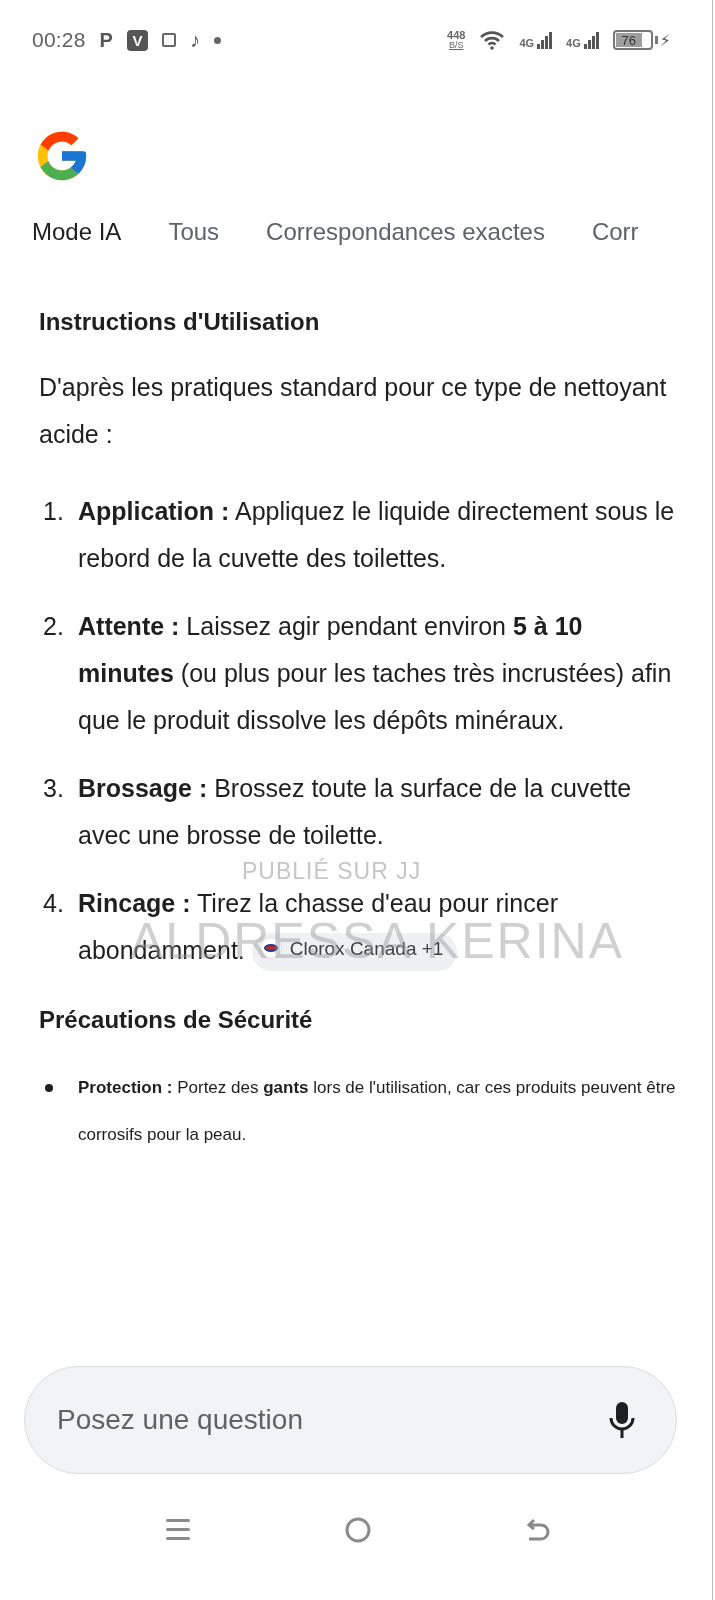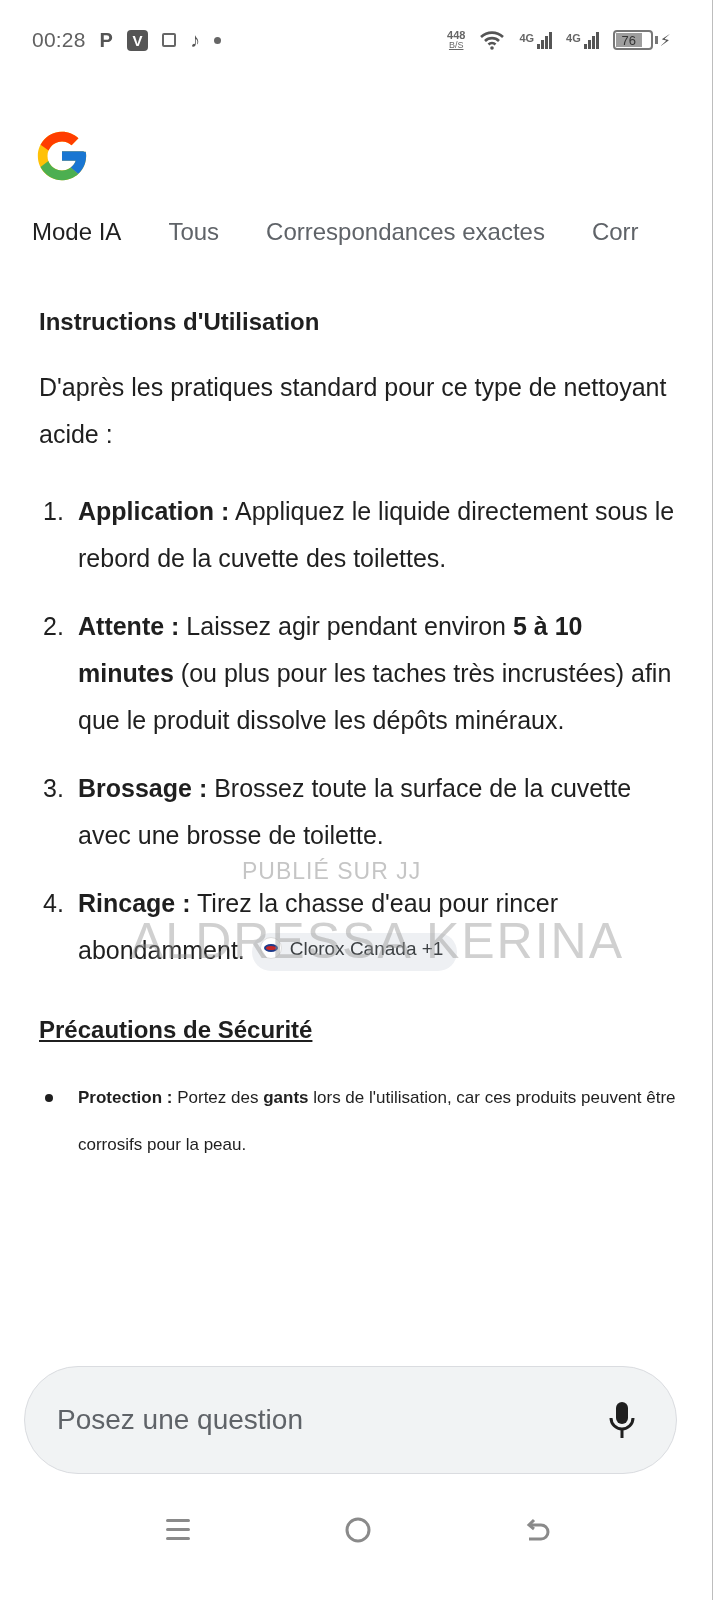"4G" .sig .lbl { margin-top: none -> 6px }
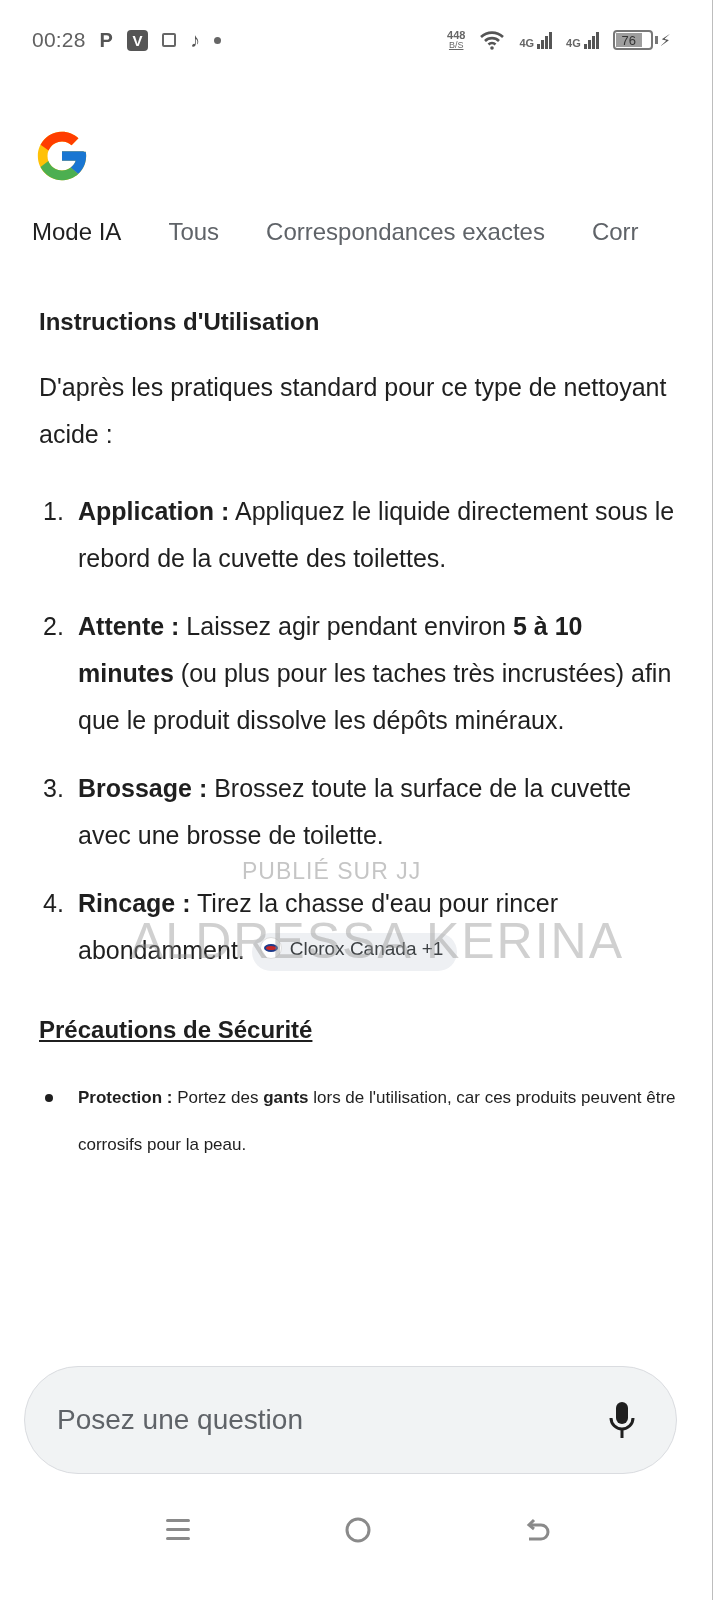"Précautions de Sécurité" .section-title.second { margin-top: 34px -> 24px; text-decoration: underline -> none }
